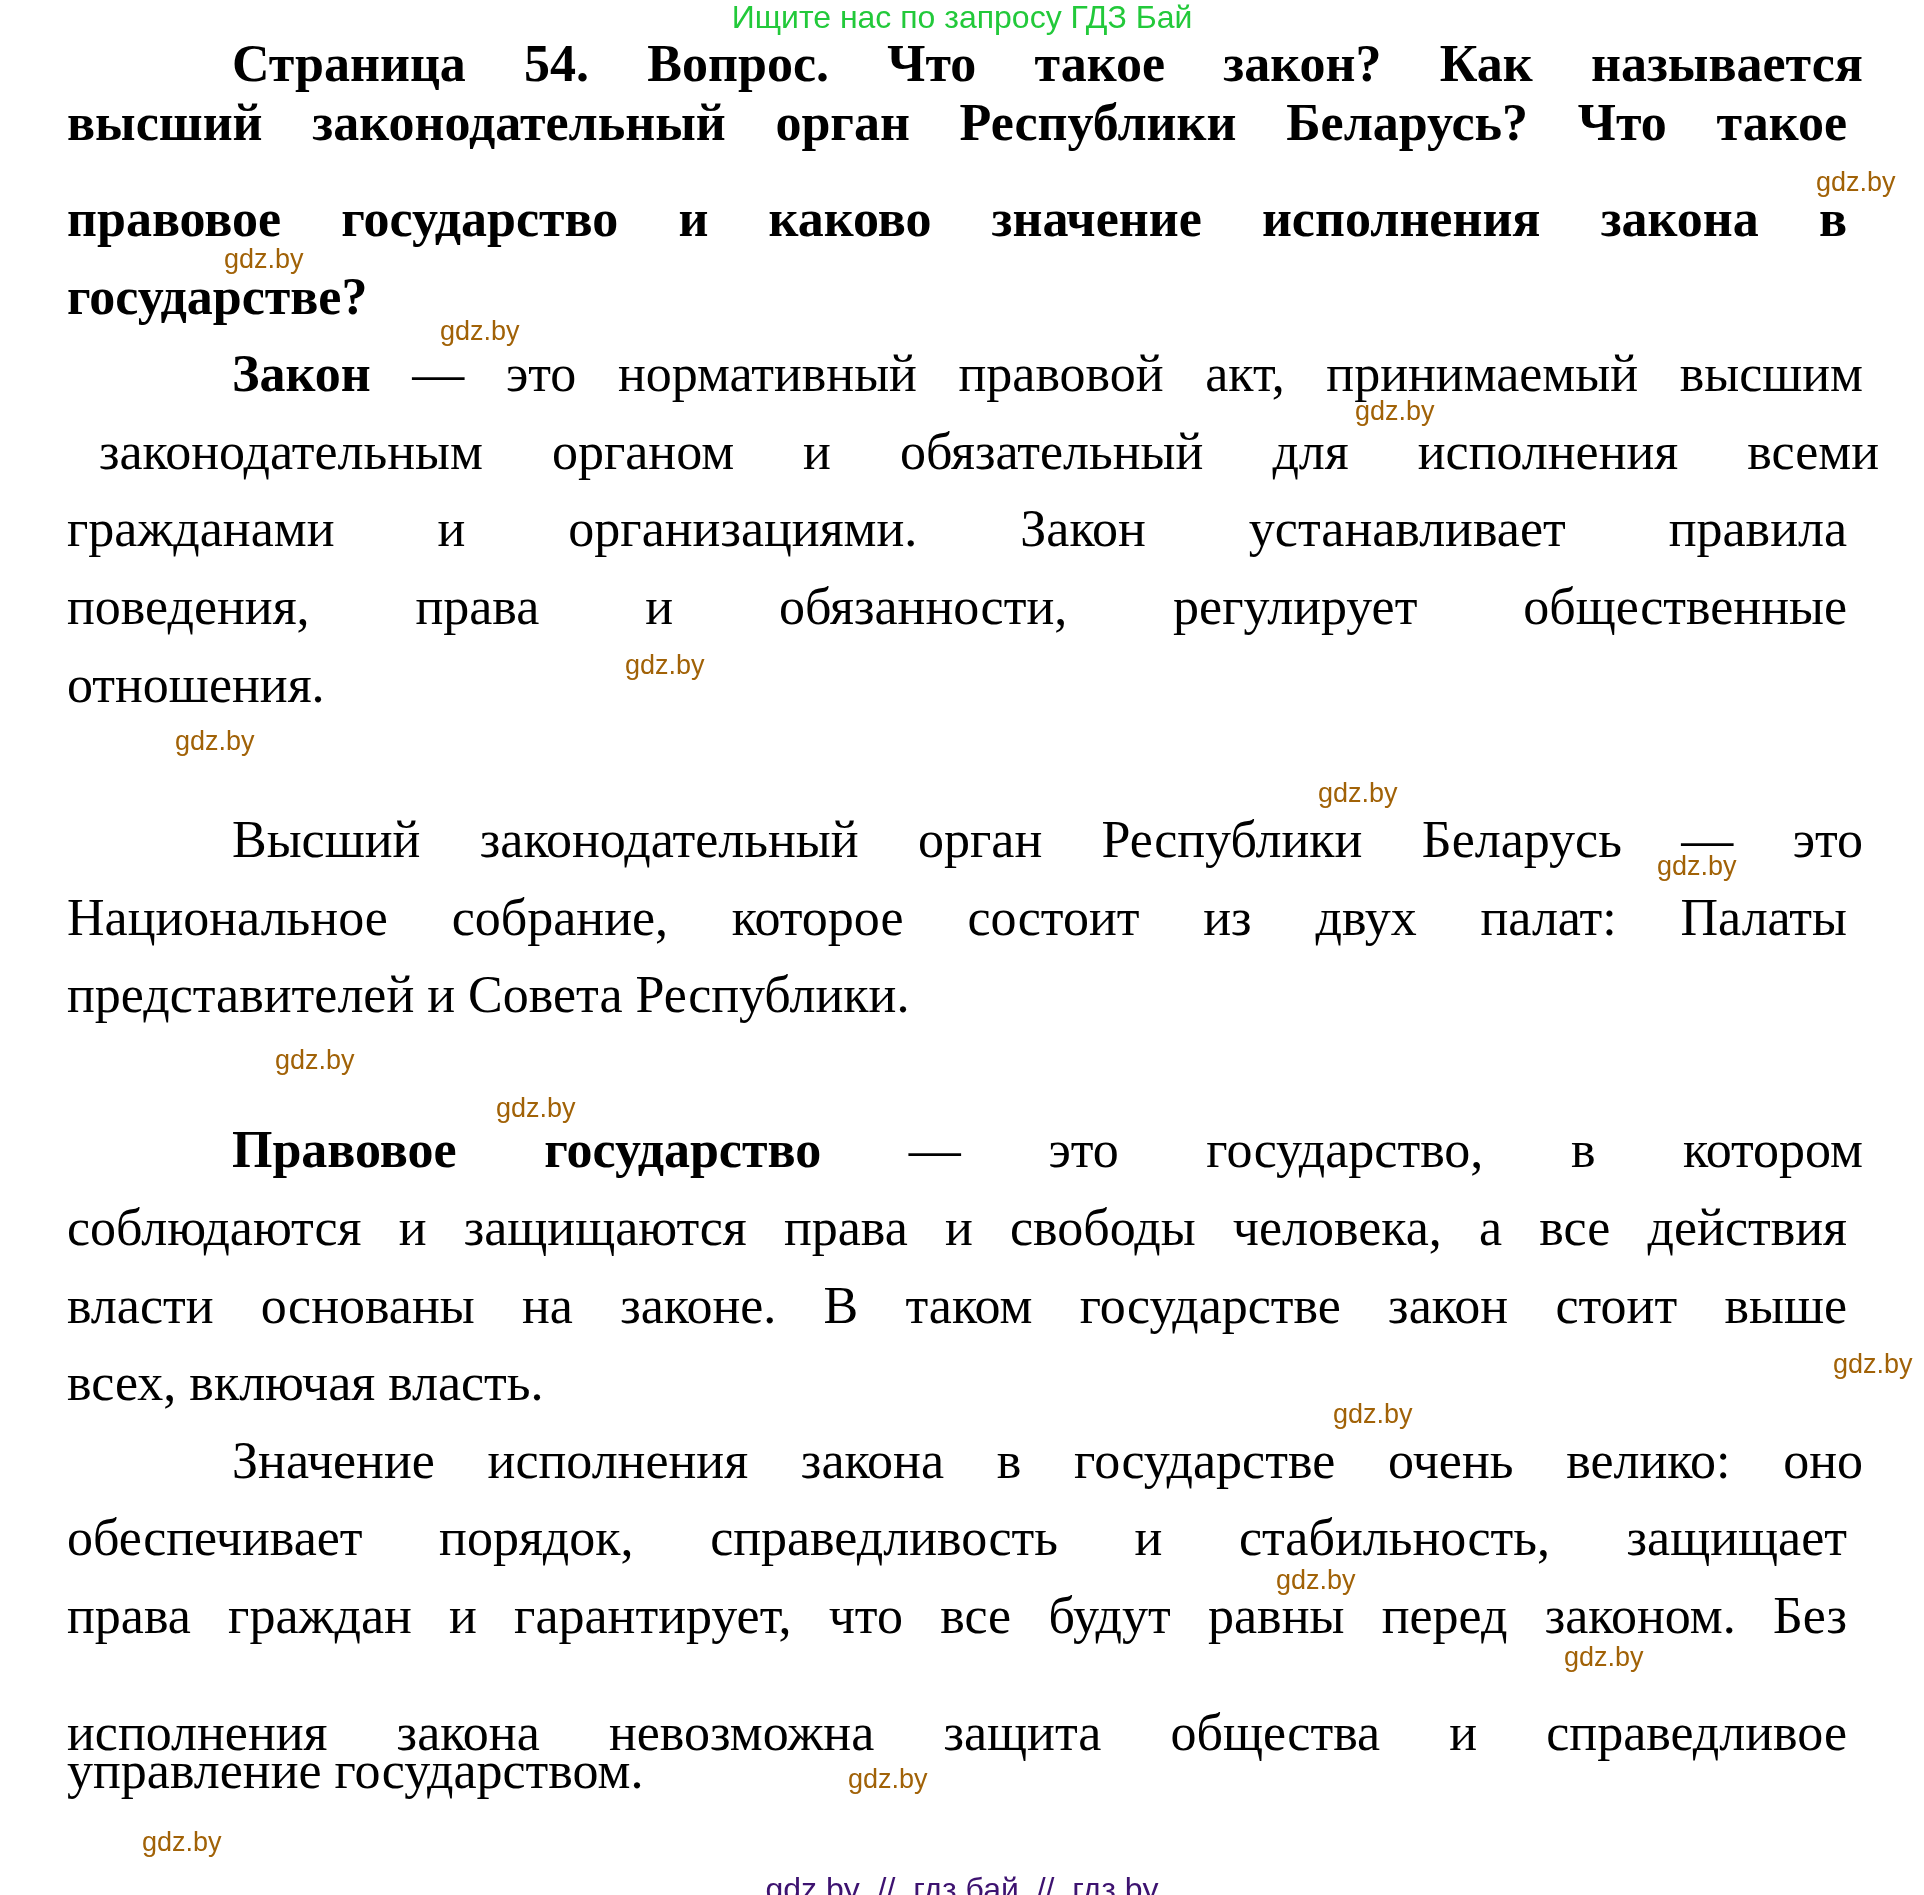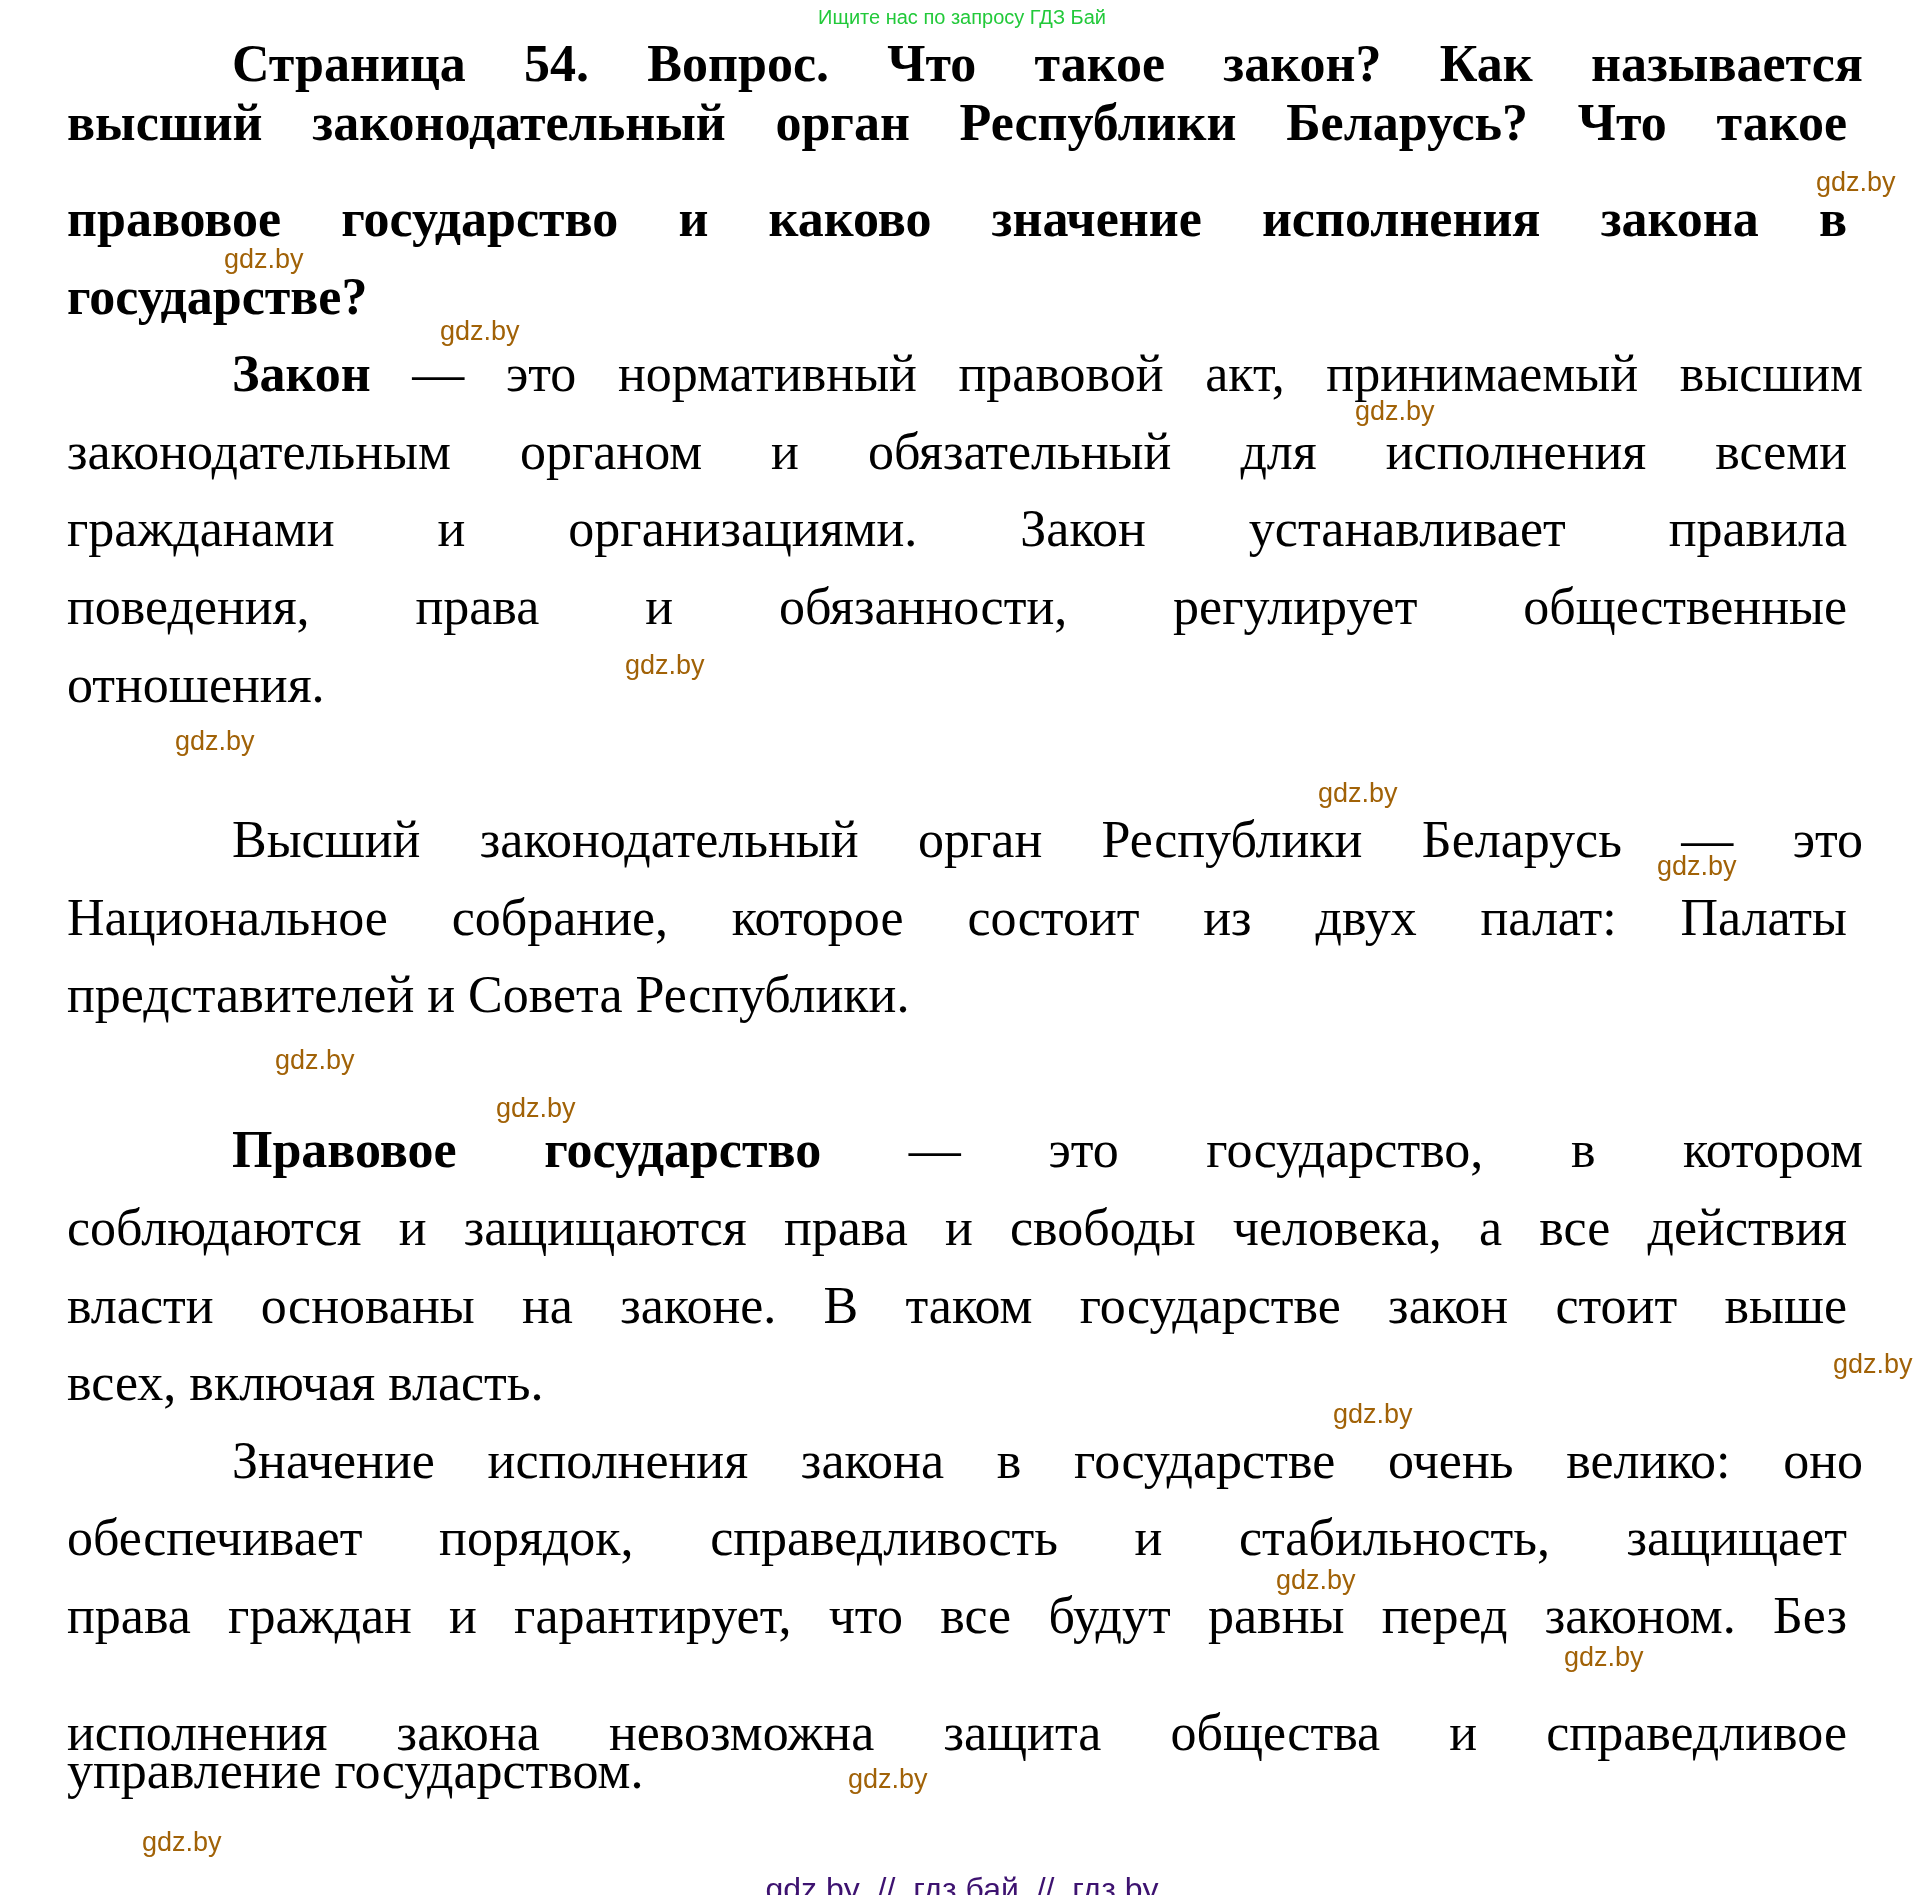"Ищите нас по запросу ГДЗ" .hdr { font-size: 20px -> 32px }
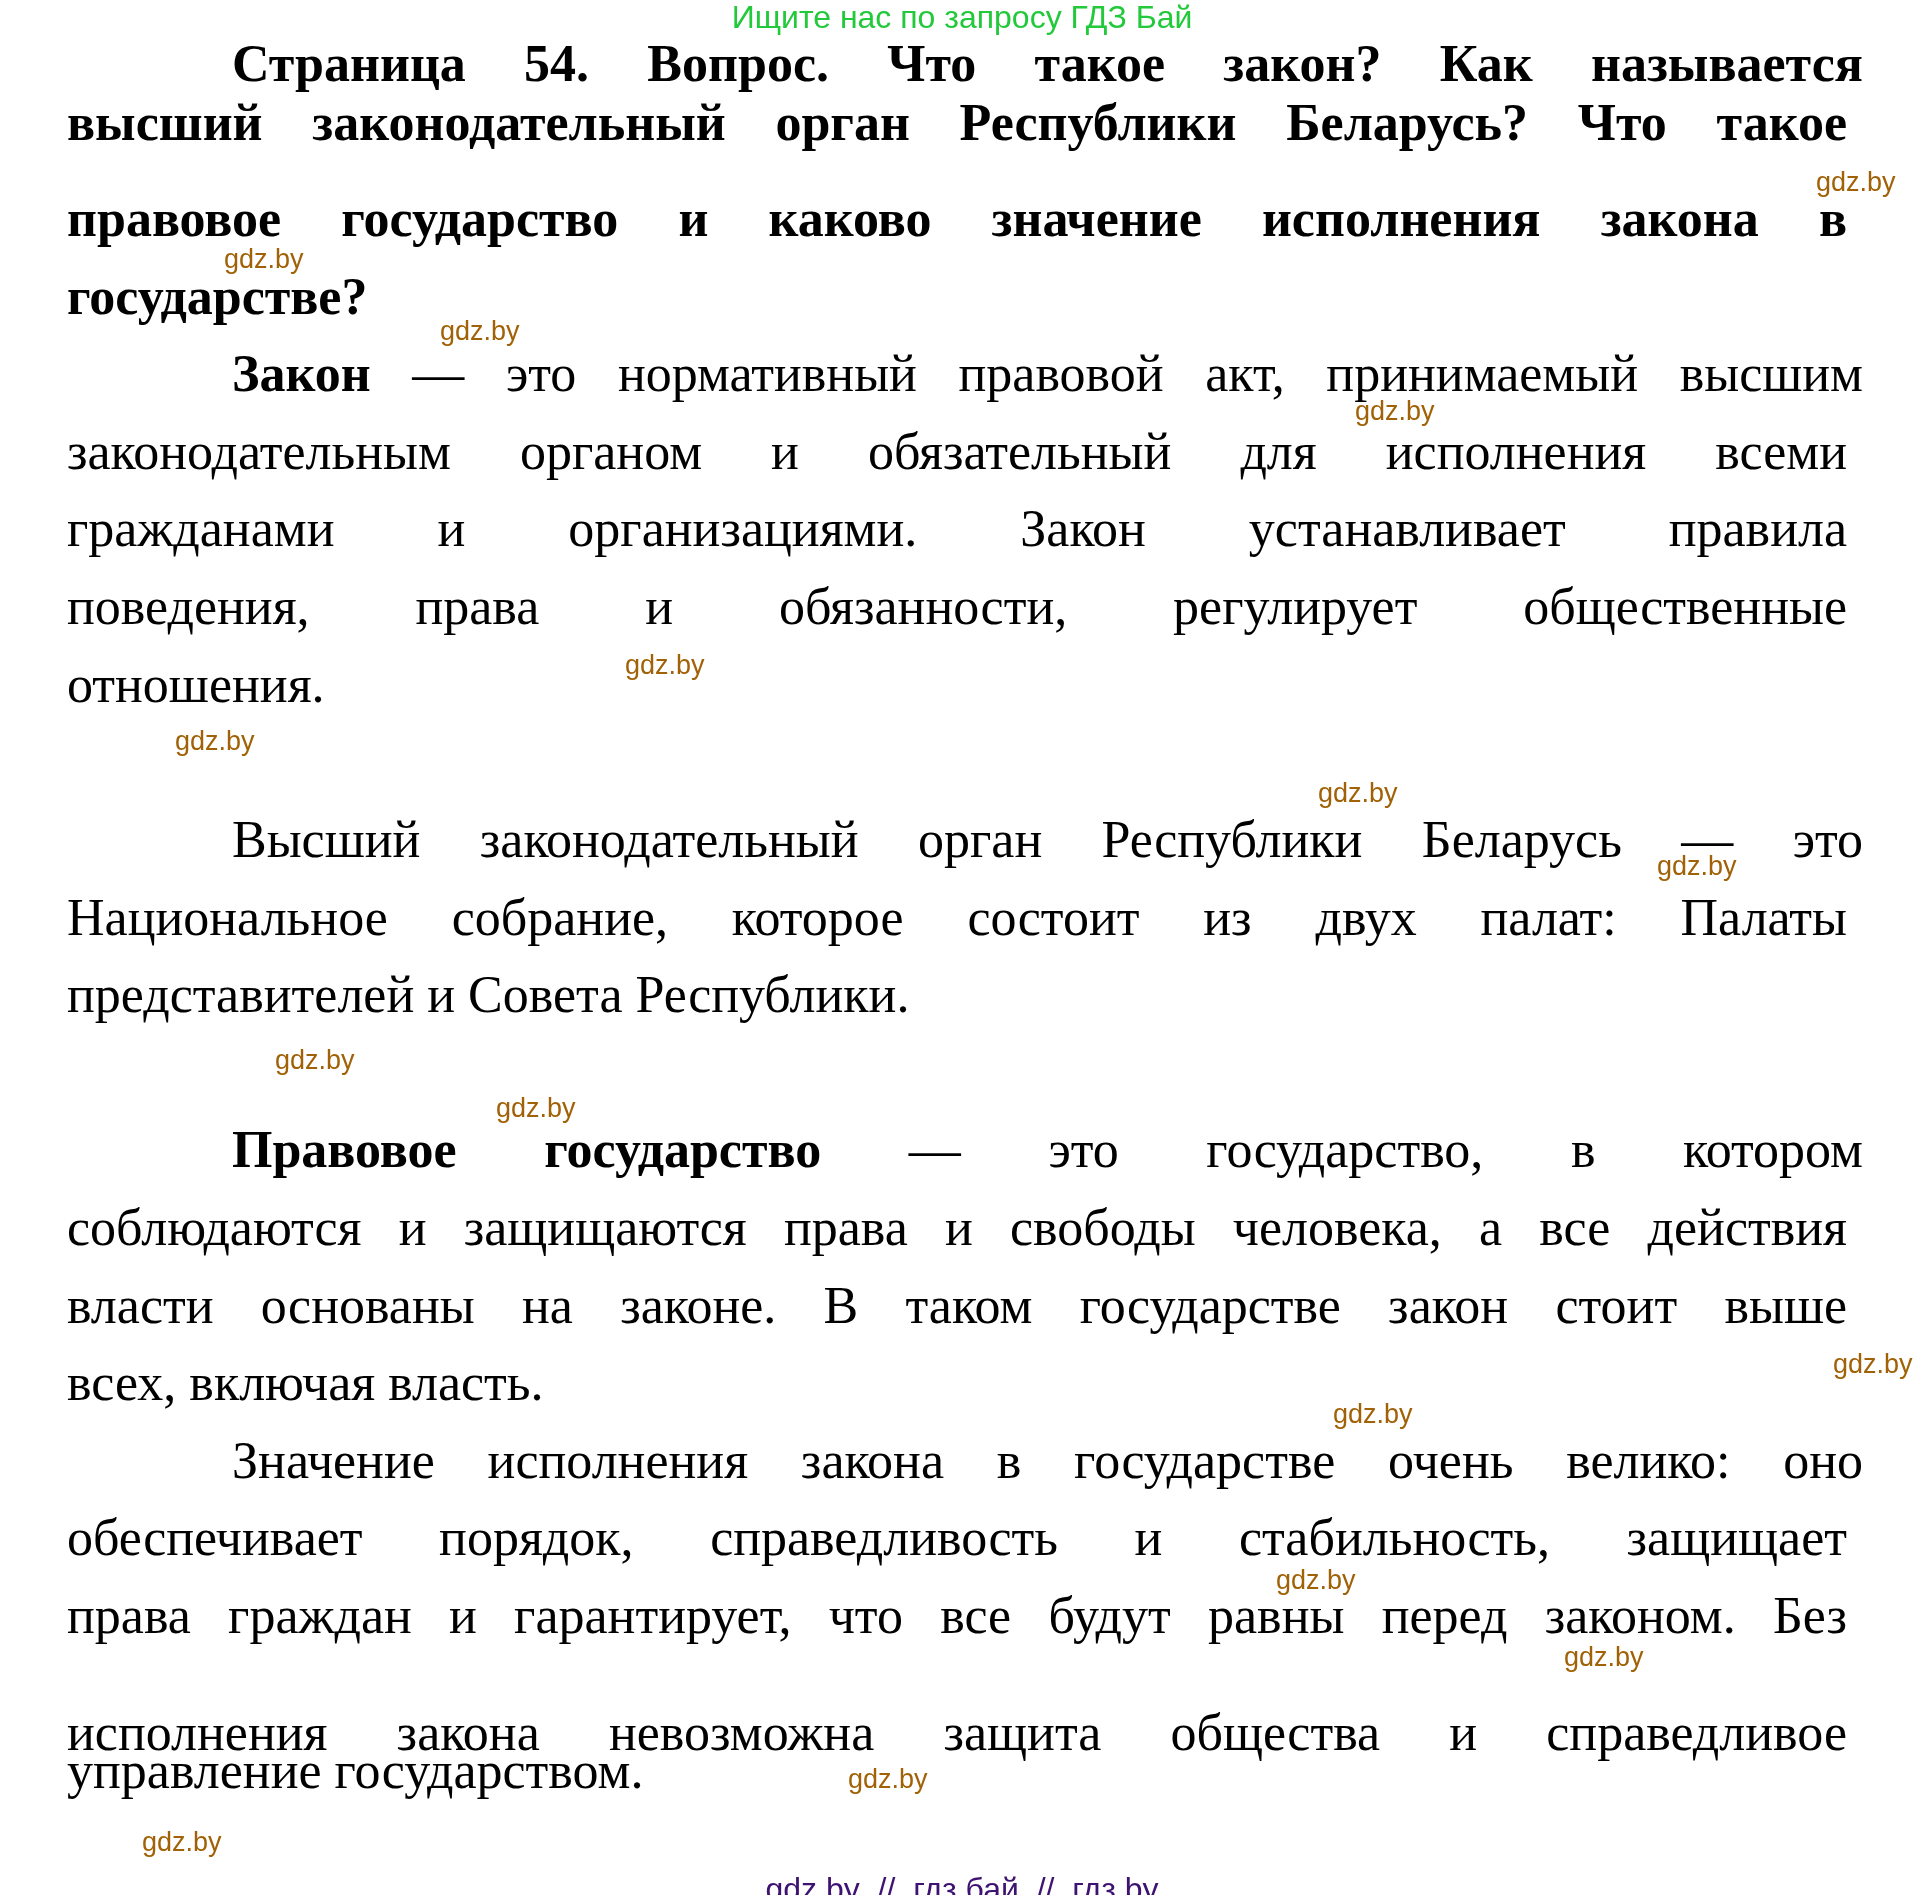"законодательным органом и обязательный" div.line { margin-left: none -> 32px }
